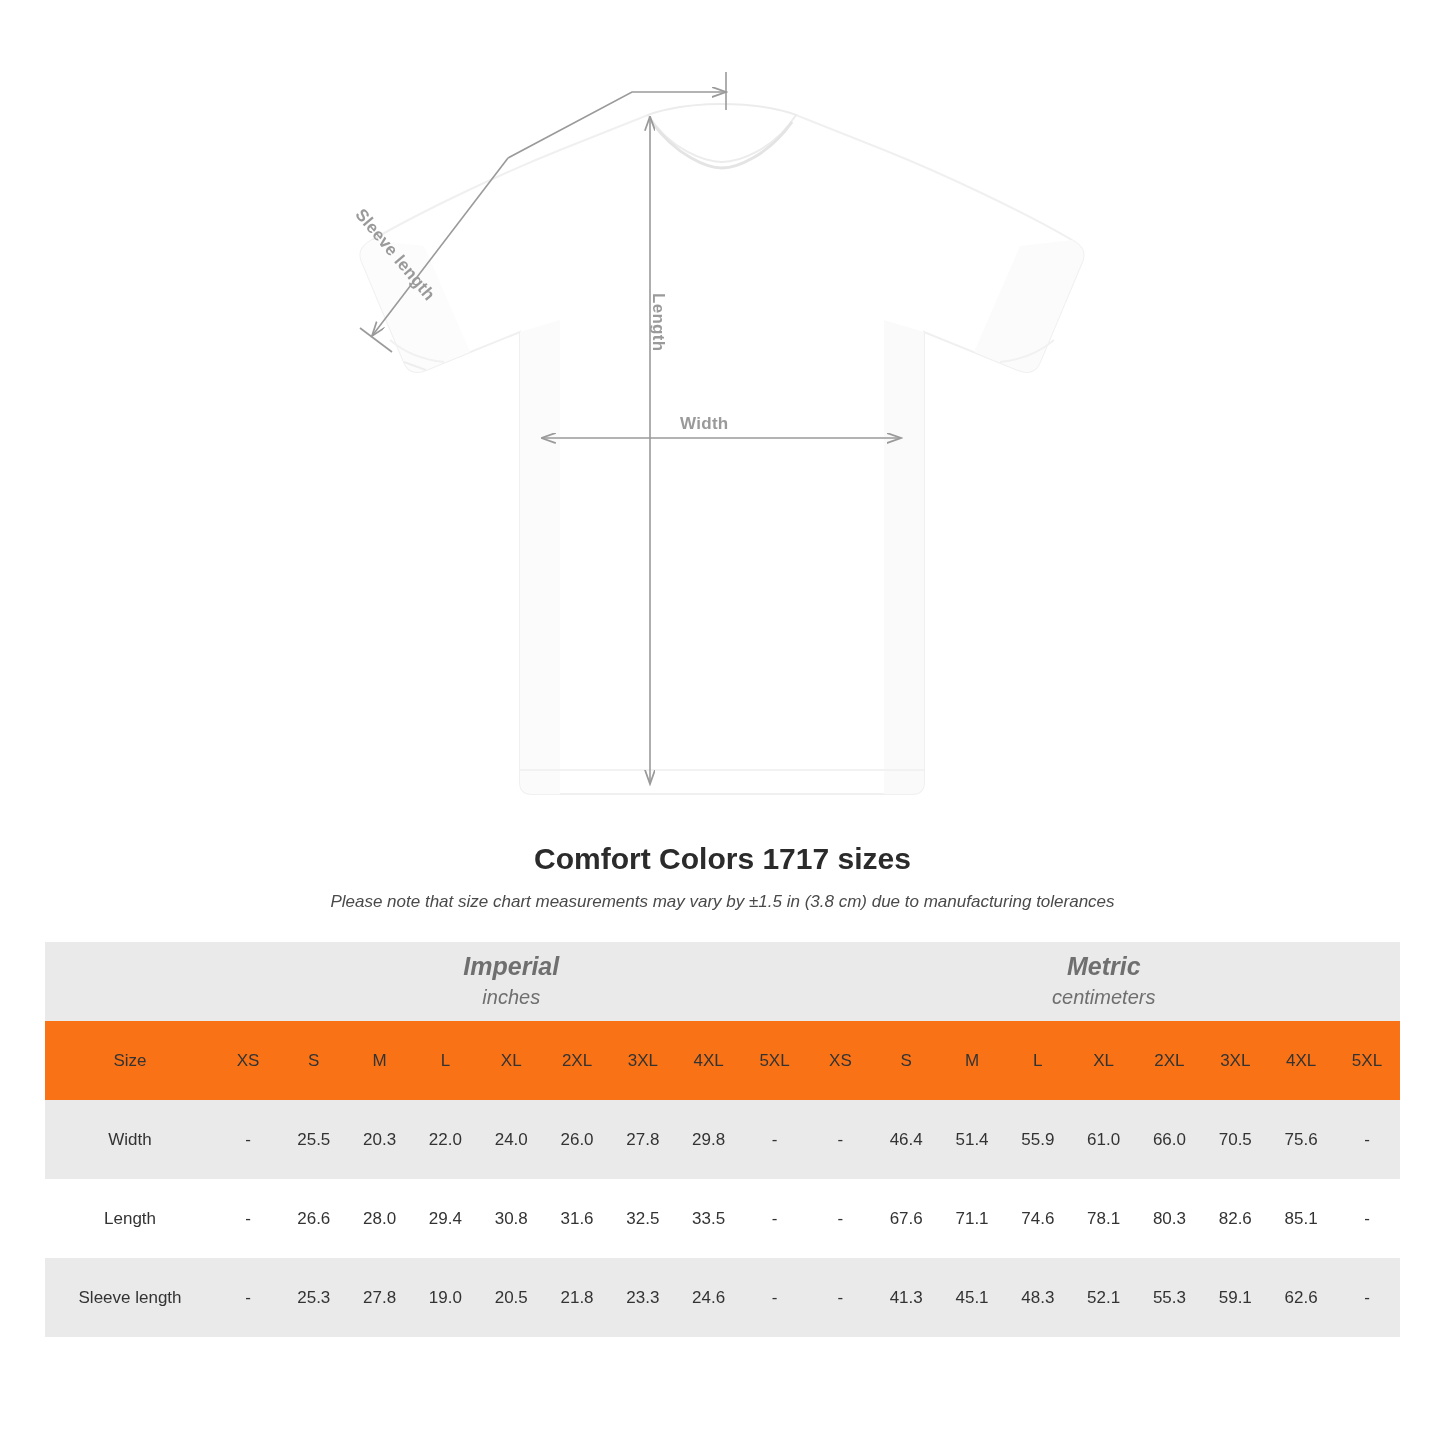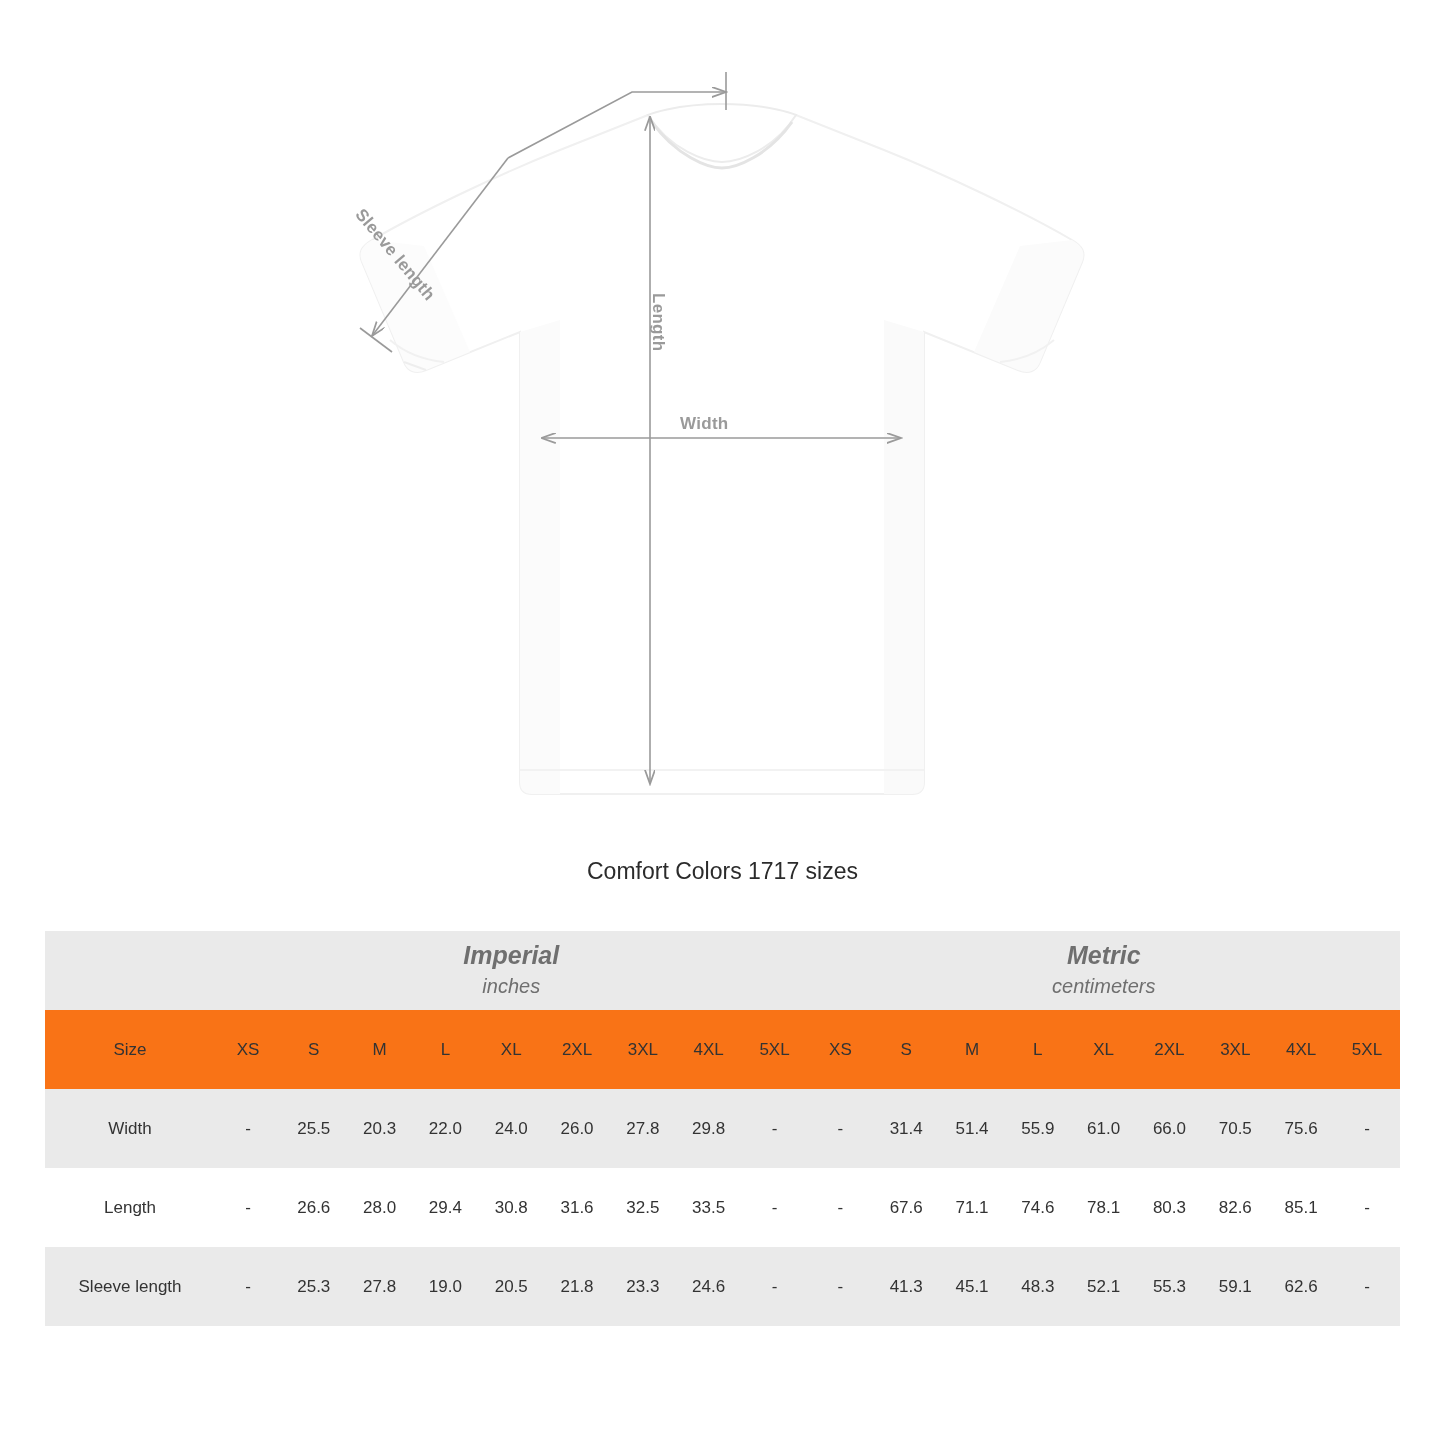"Comfort Colors 1717 sizes" .title { font-size: 23px -> 30px; font-weight: normal -> bold; margin-top: 28px -> 12px }
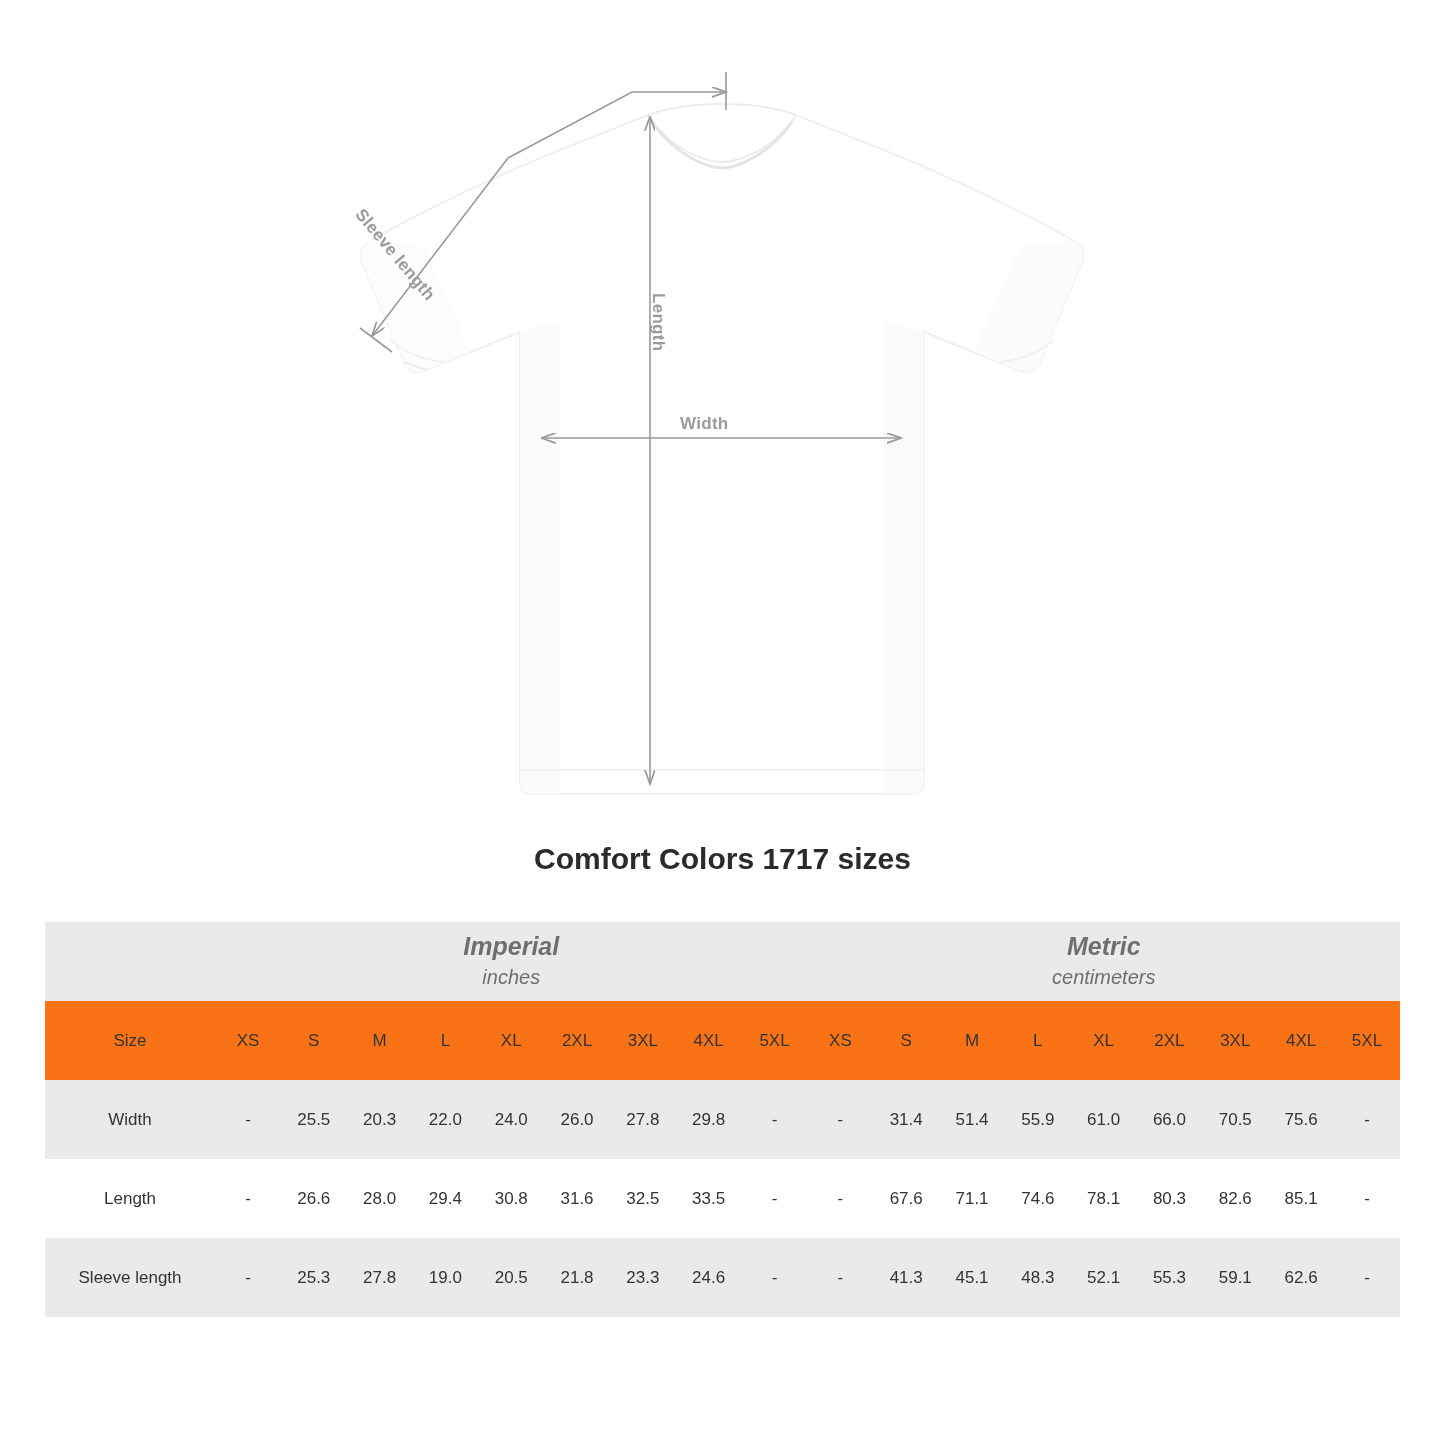"Please note that size chart" div.subtitle { html: none -> <div>Please note that size chart measurements may vary by ±1.5 in (3.8 cm) due to manufacturing tolerances</div> }
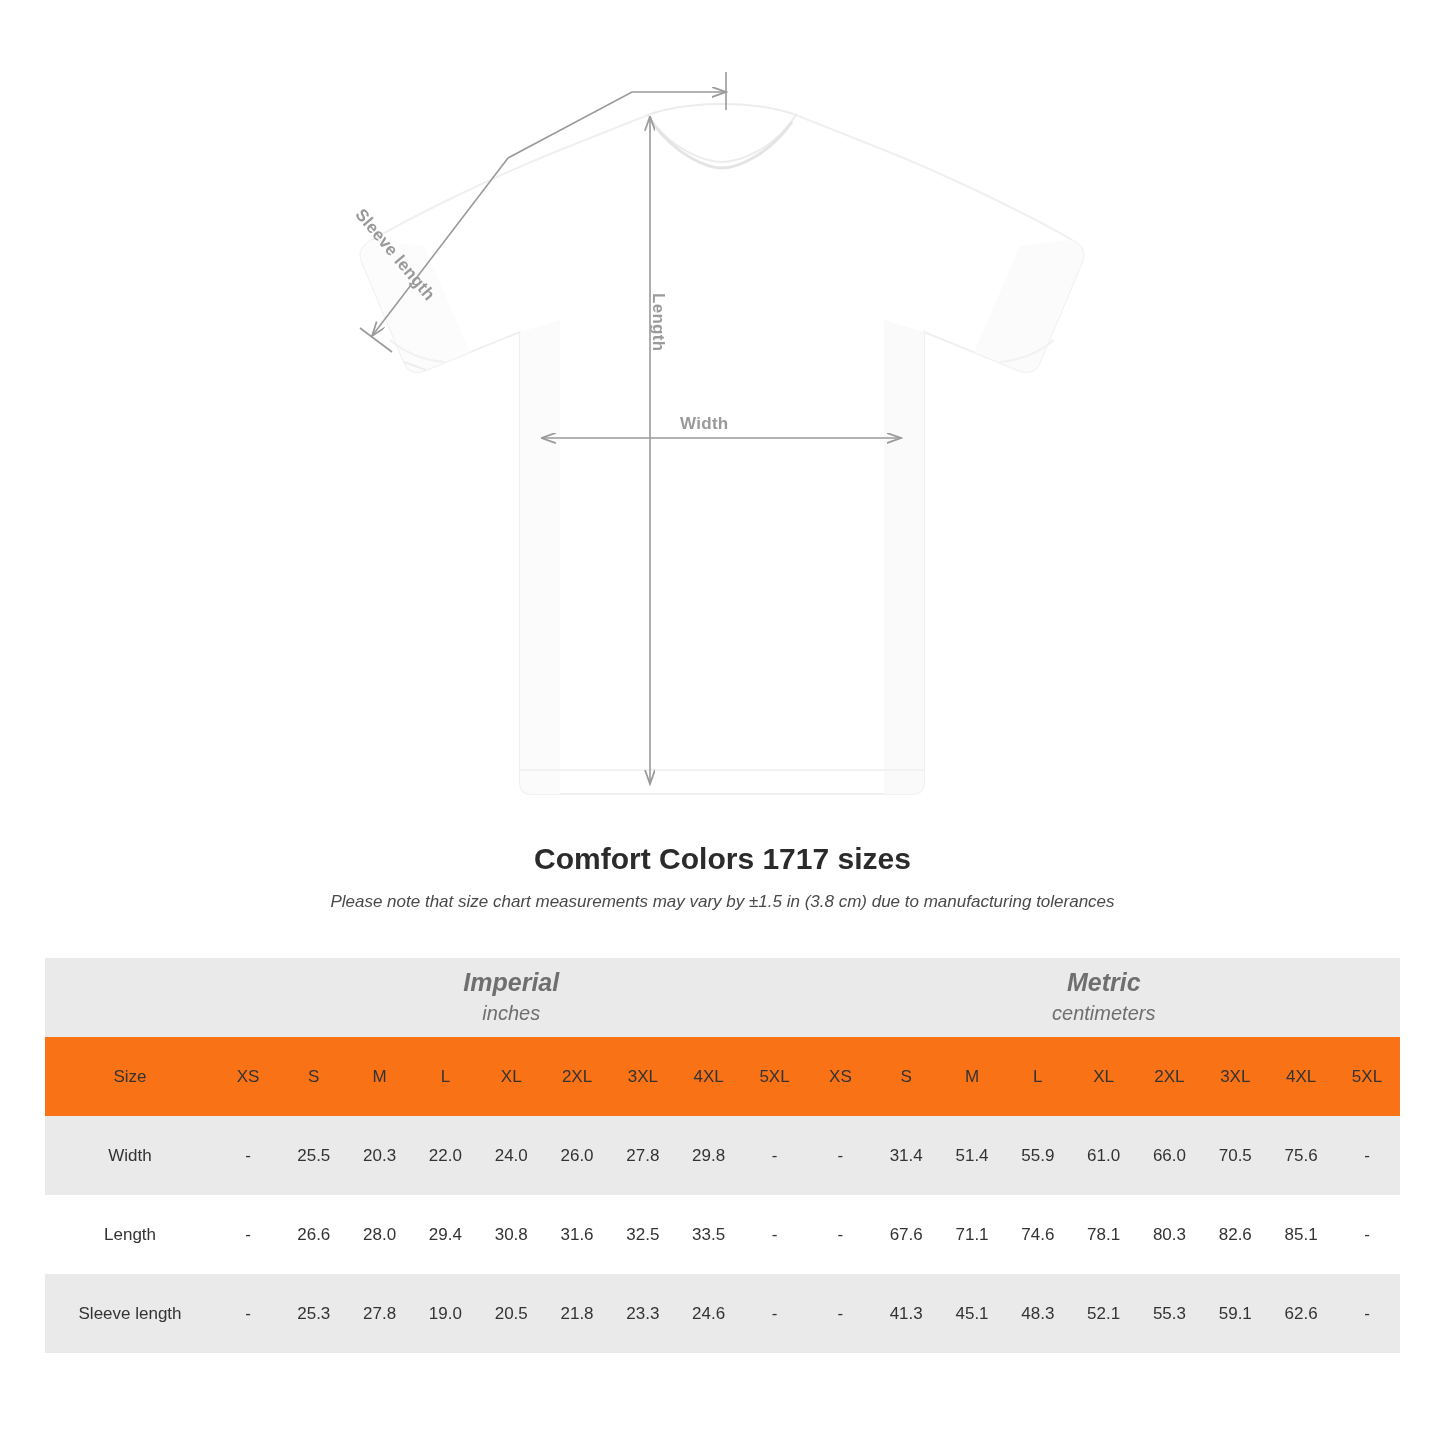"Imperial" .table-wrap { margin: 46px 45px 0 45px -> 30px 45px 0 45px }
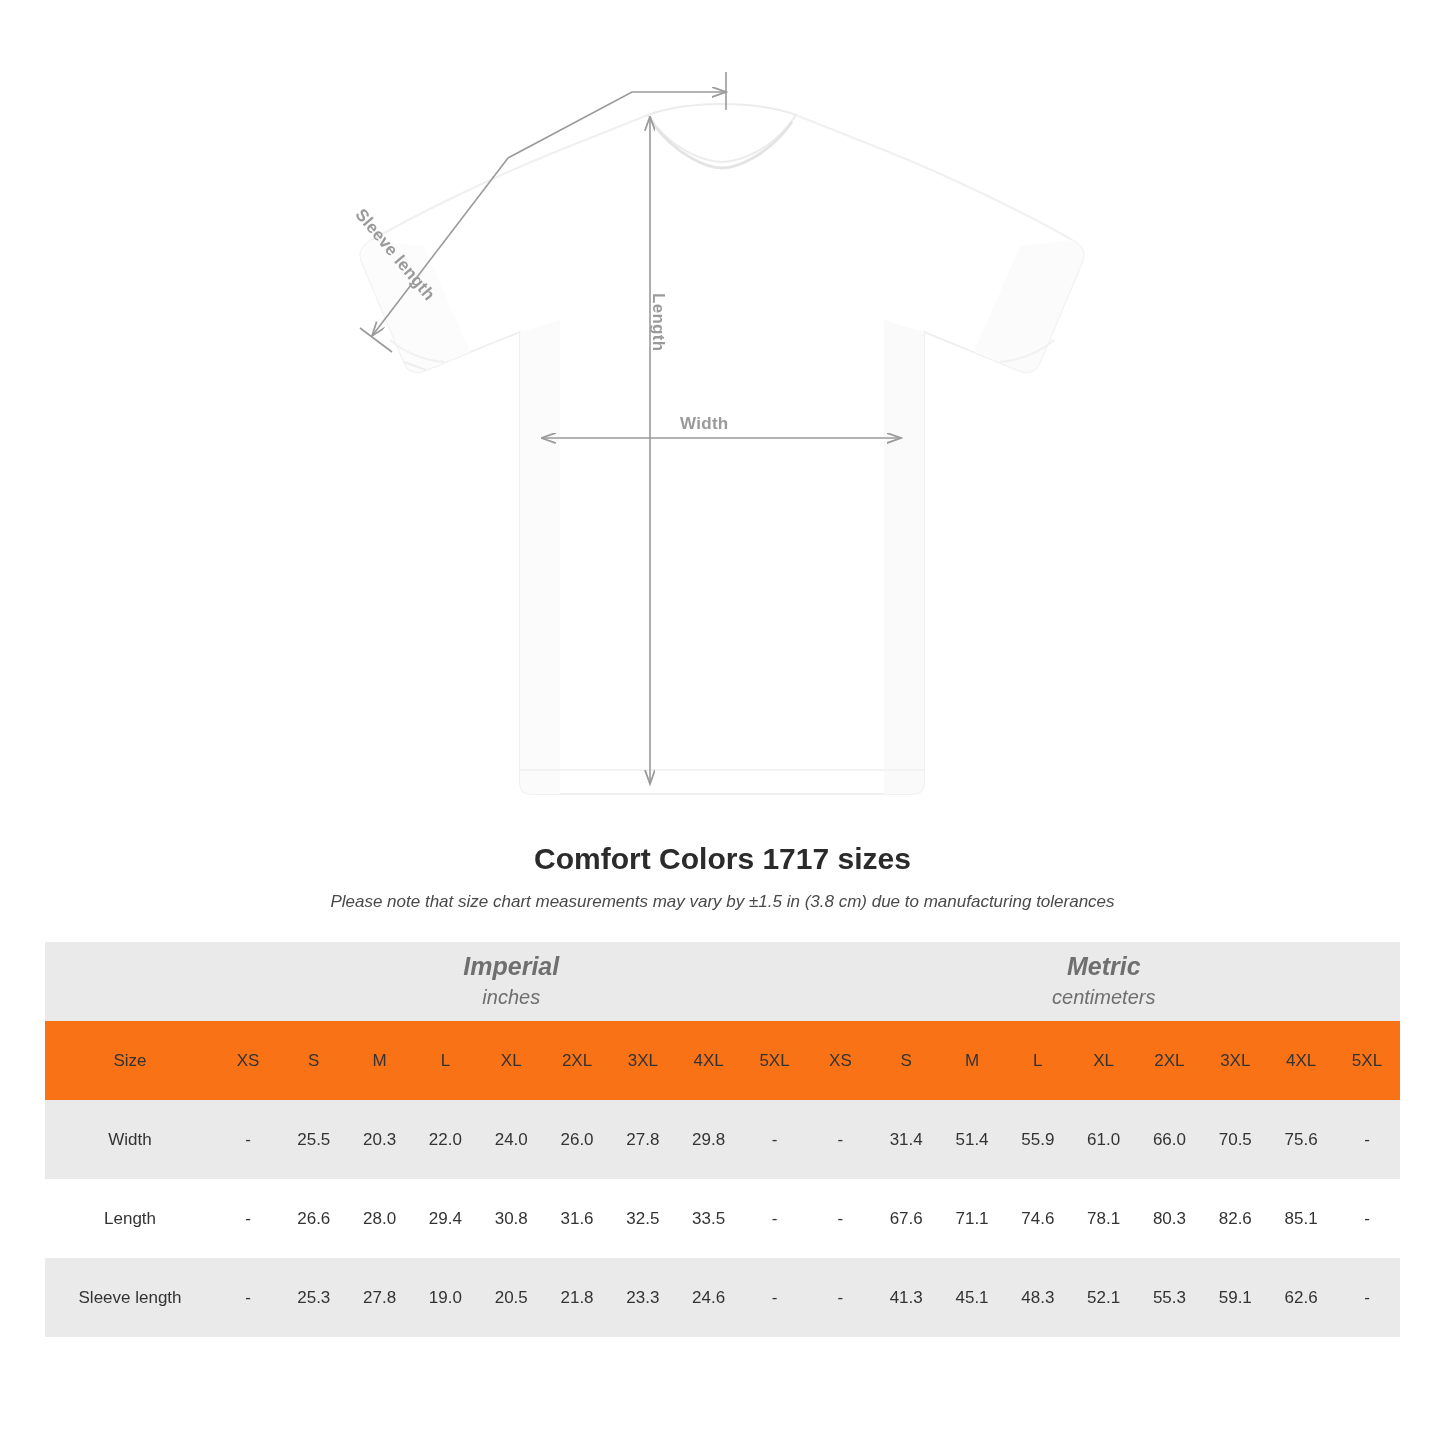"31.4" td { text: 31.4 -> 46.4 }
